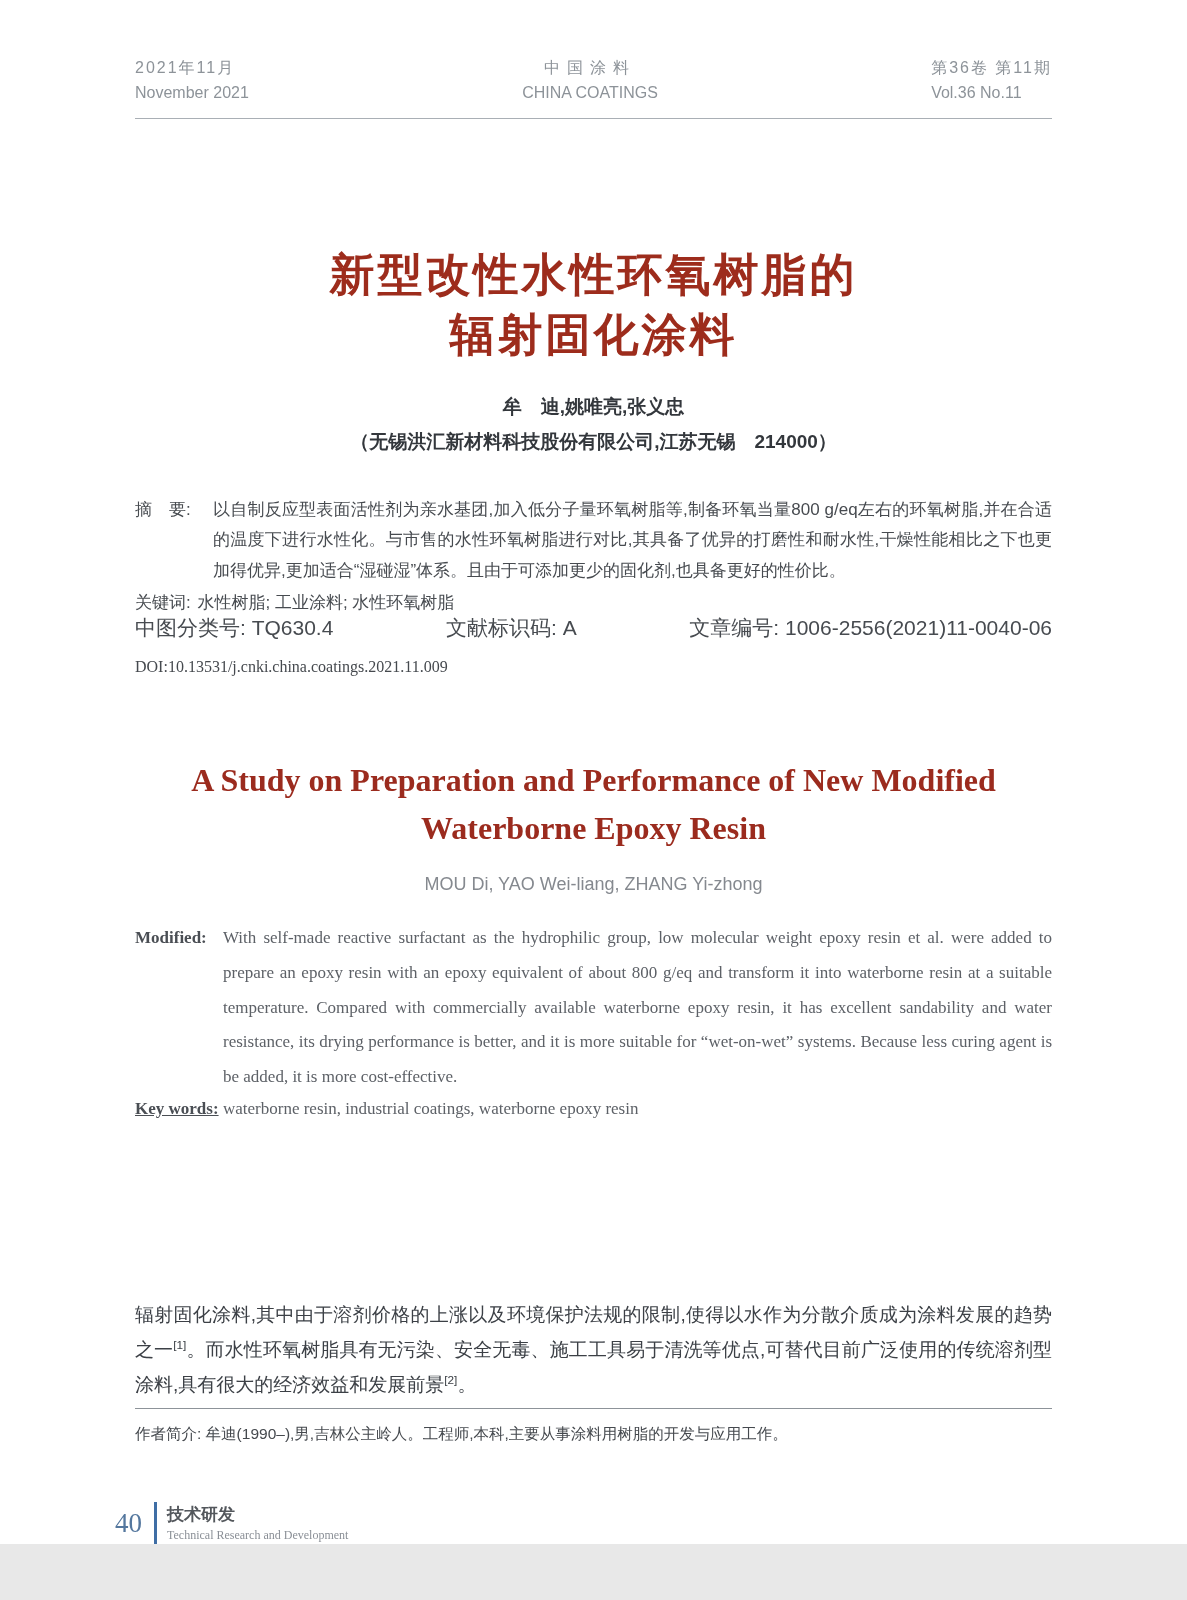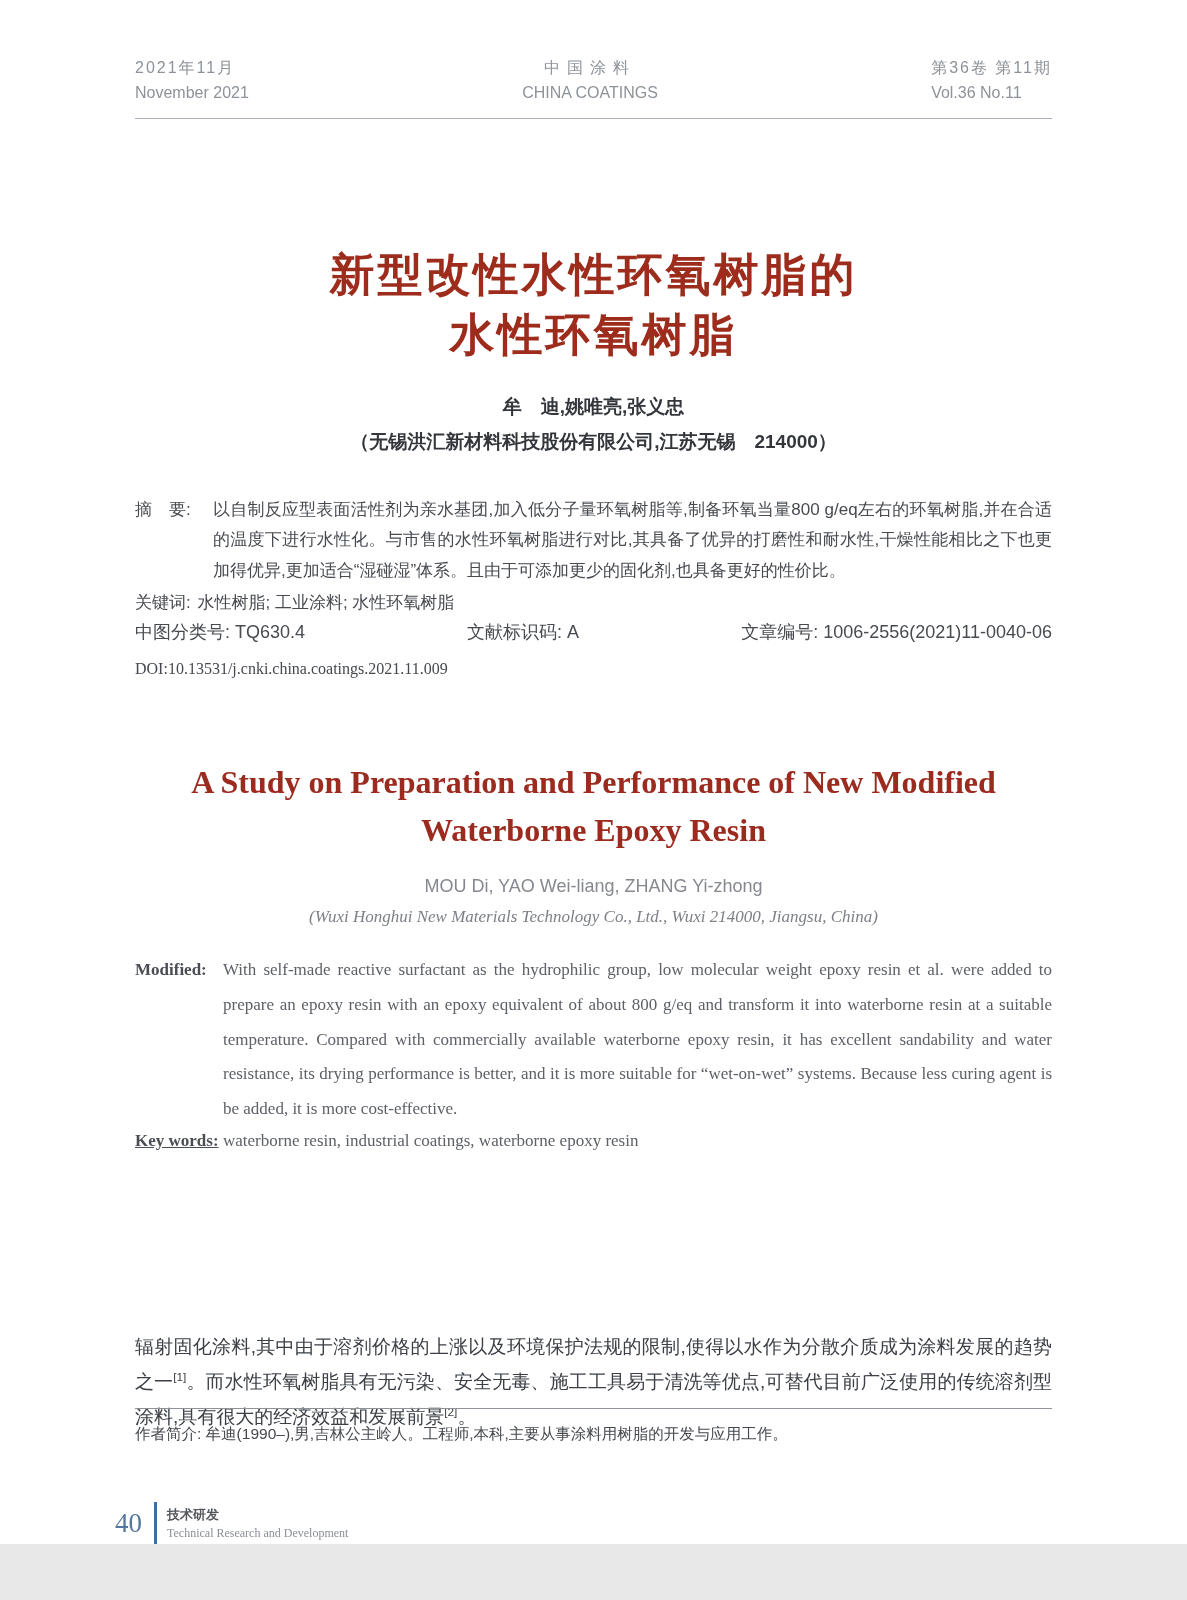"水性环氧树脂" span { text: 水性环氧树脂 -> 辐射固化涂料 }
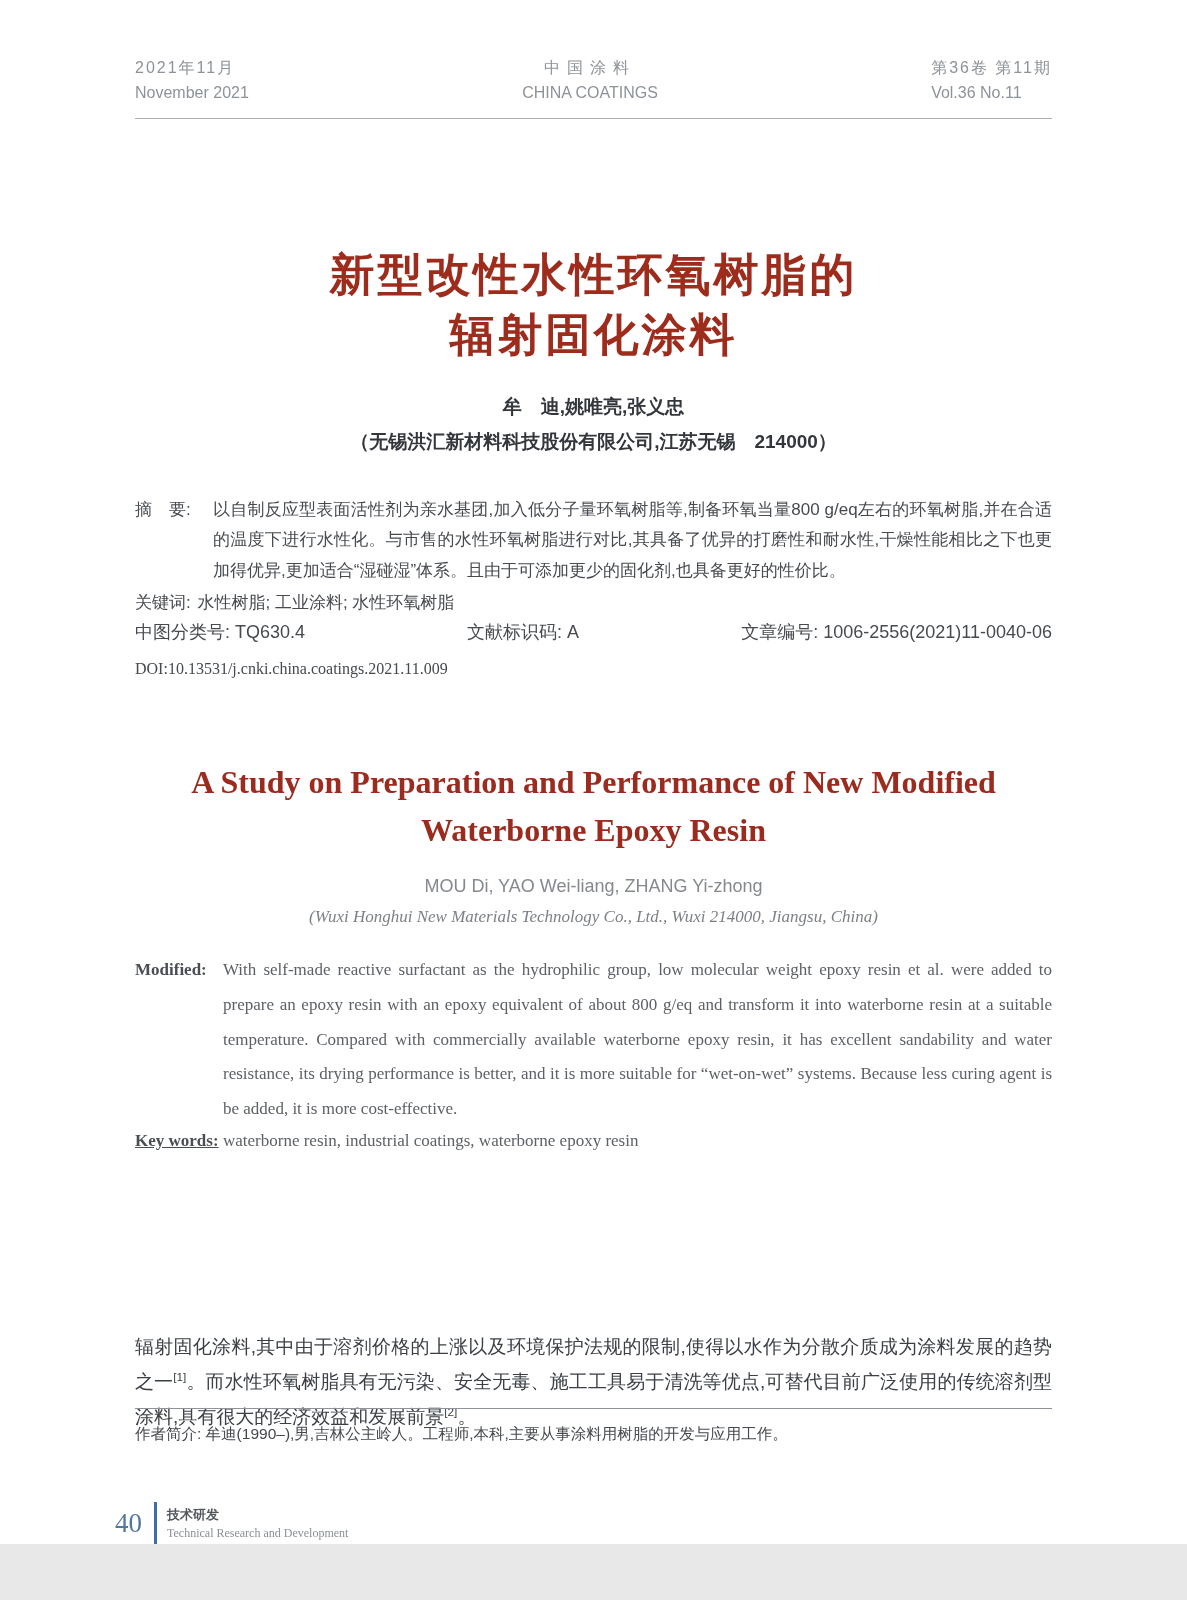"中图分类号: TQ630.4" .class-row { font-size: 18px -> 21px; margin-top: 6px -> 0 }
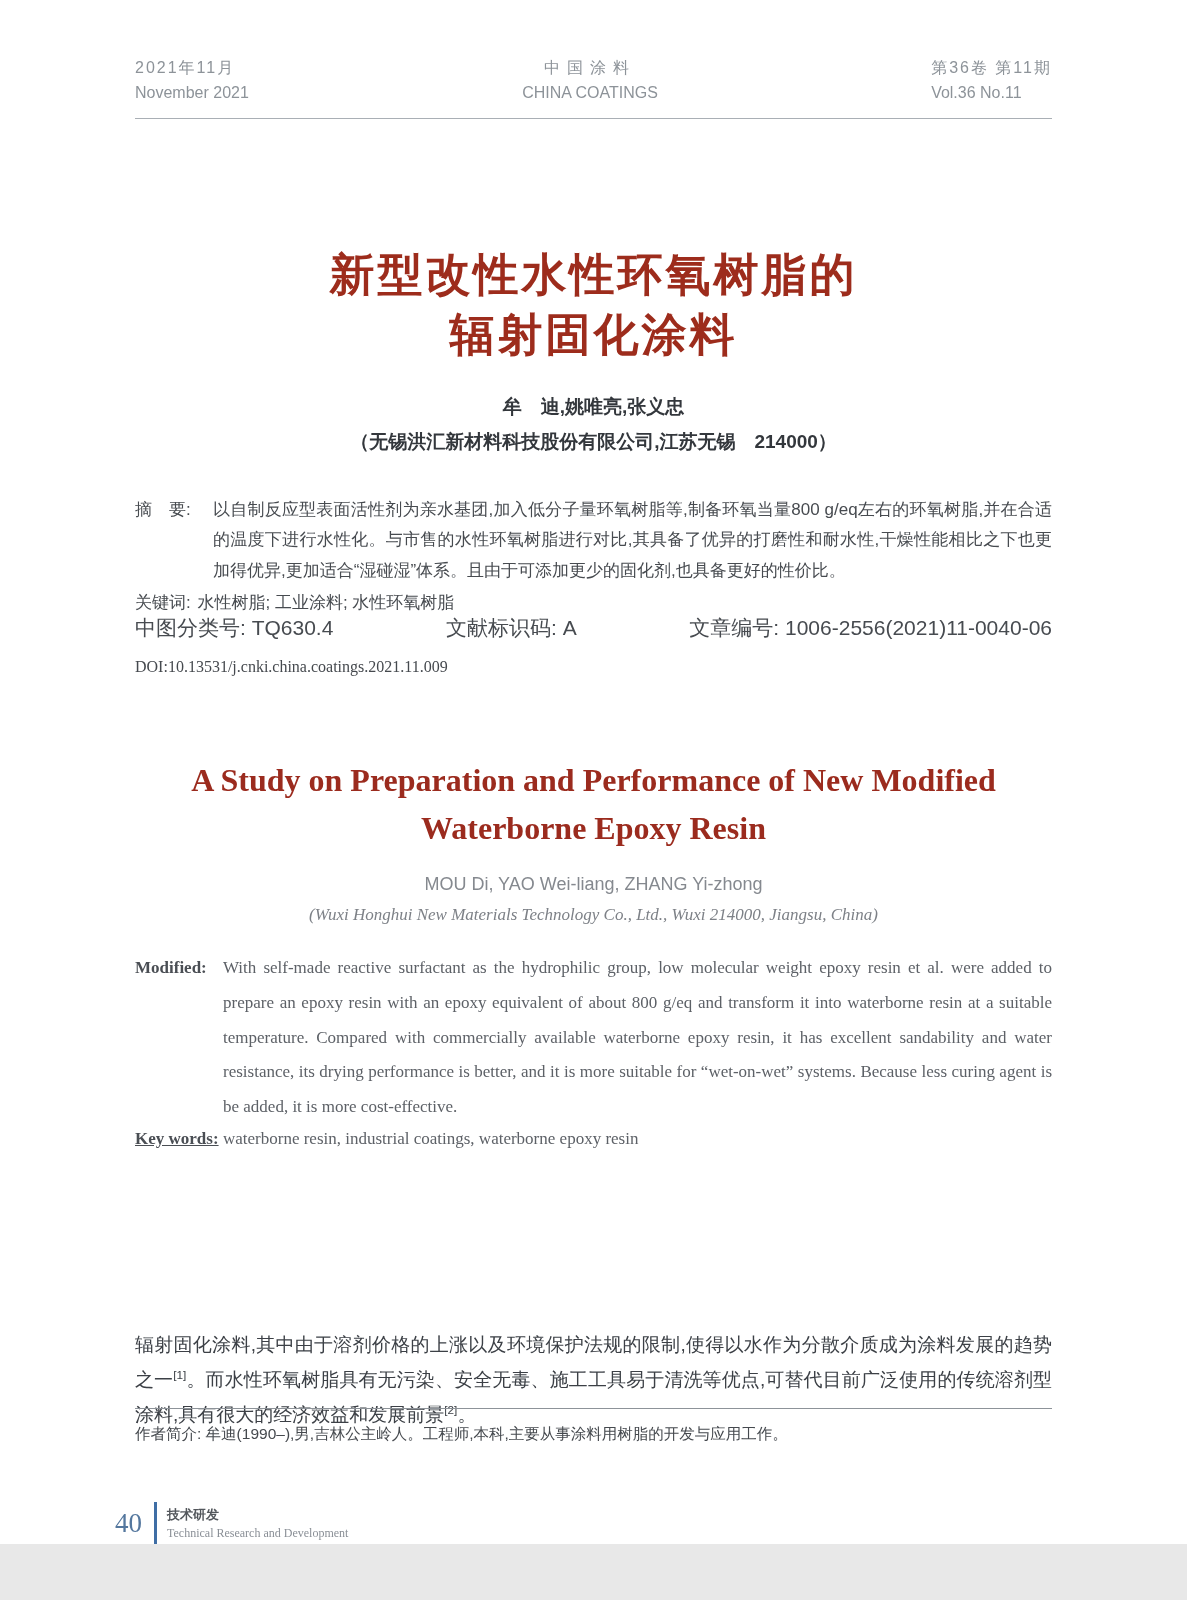"(Wuxi Honghui New Materials Technology" div.en-affil { html: <div>(Wuxi Honghui New Materials Technology Co., Ltd., Wuxi 214000, Jiangsu, China)</div> -> none }
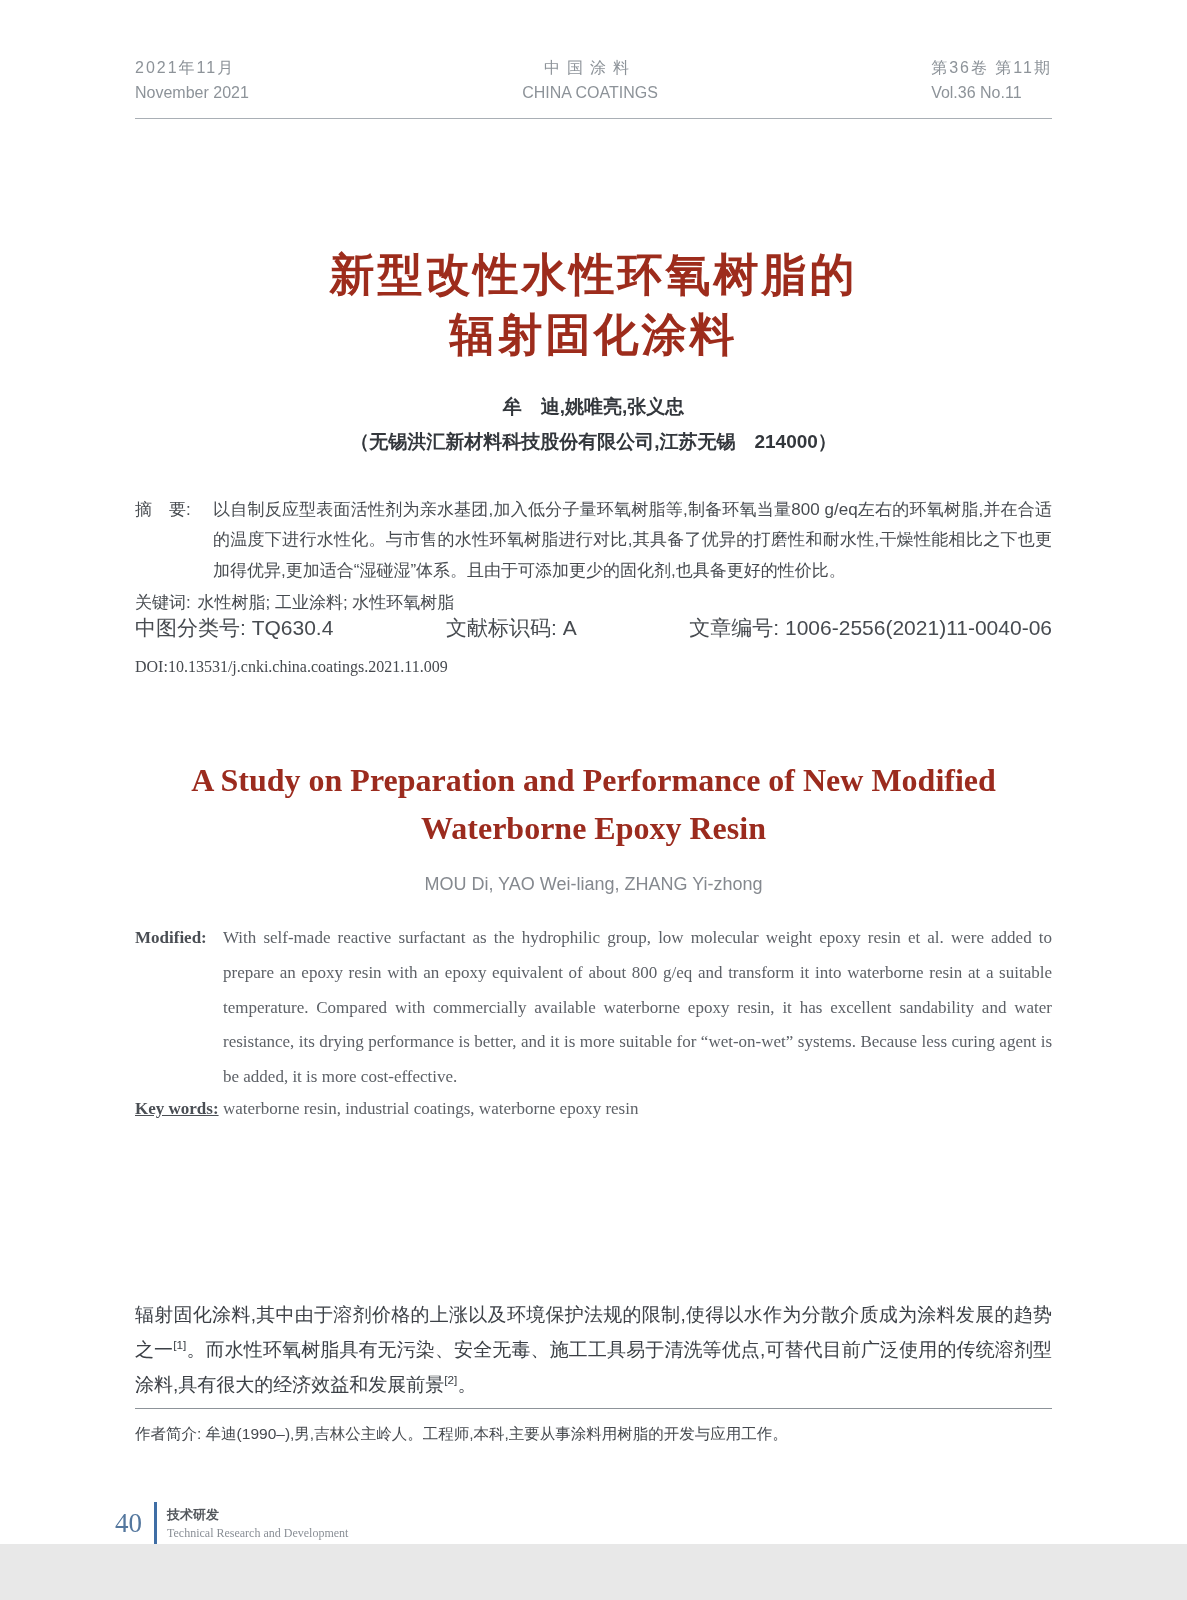"技术研发" .pfooter .col-cn { font-size: 13px -> 17px }
